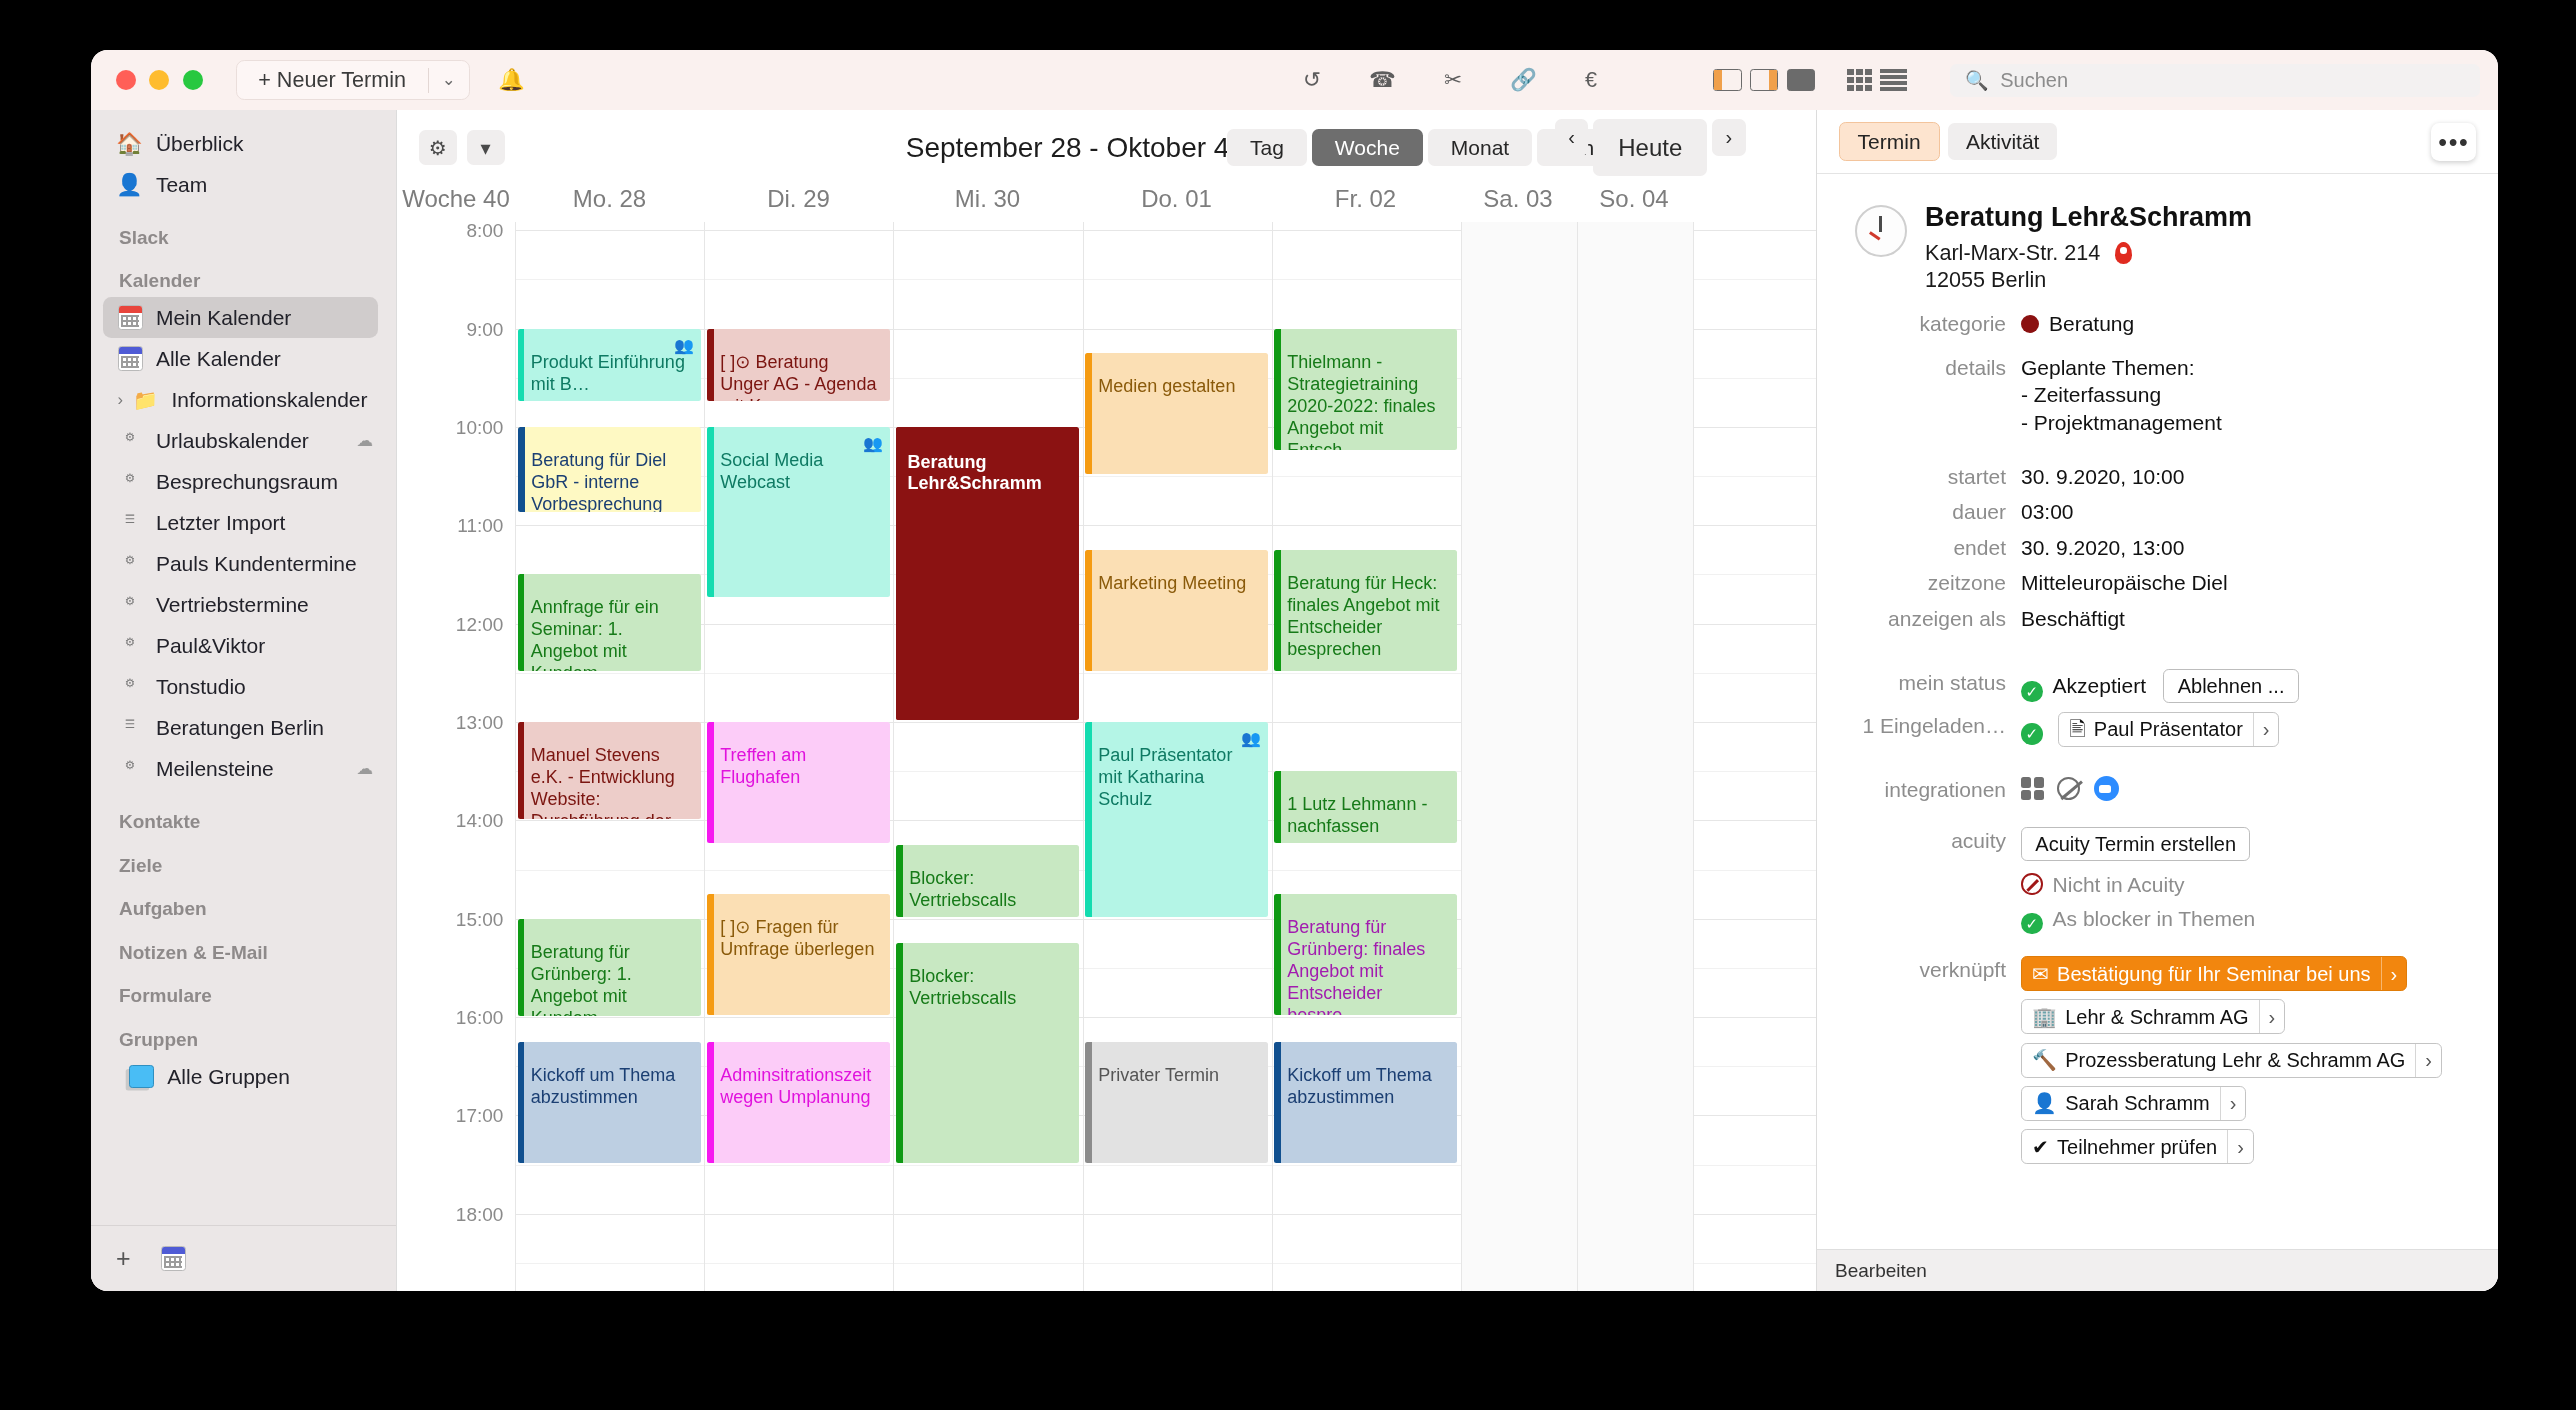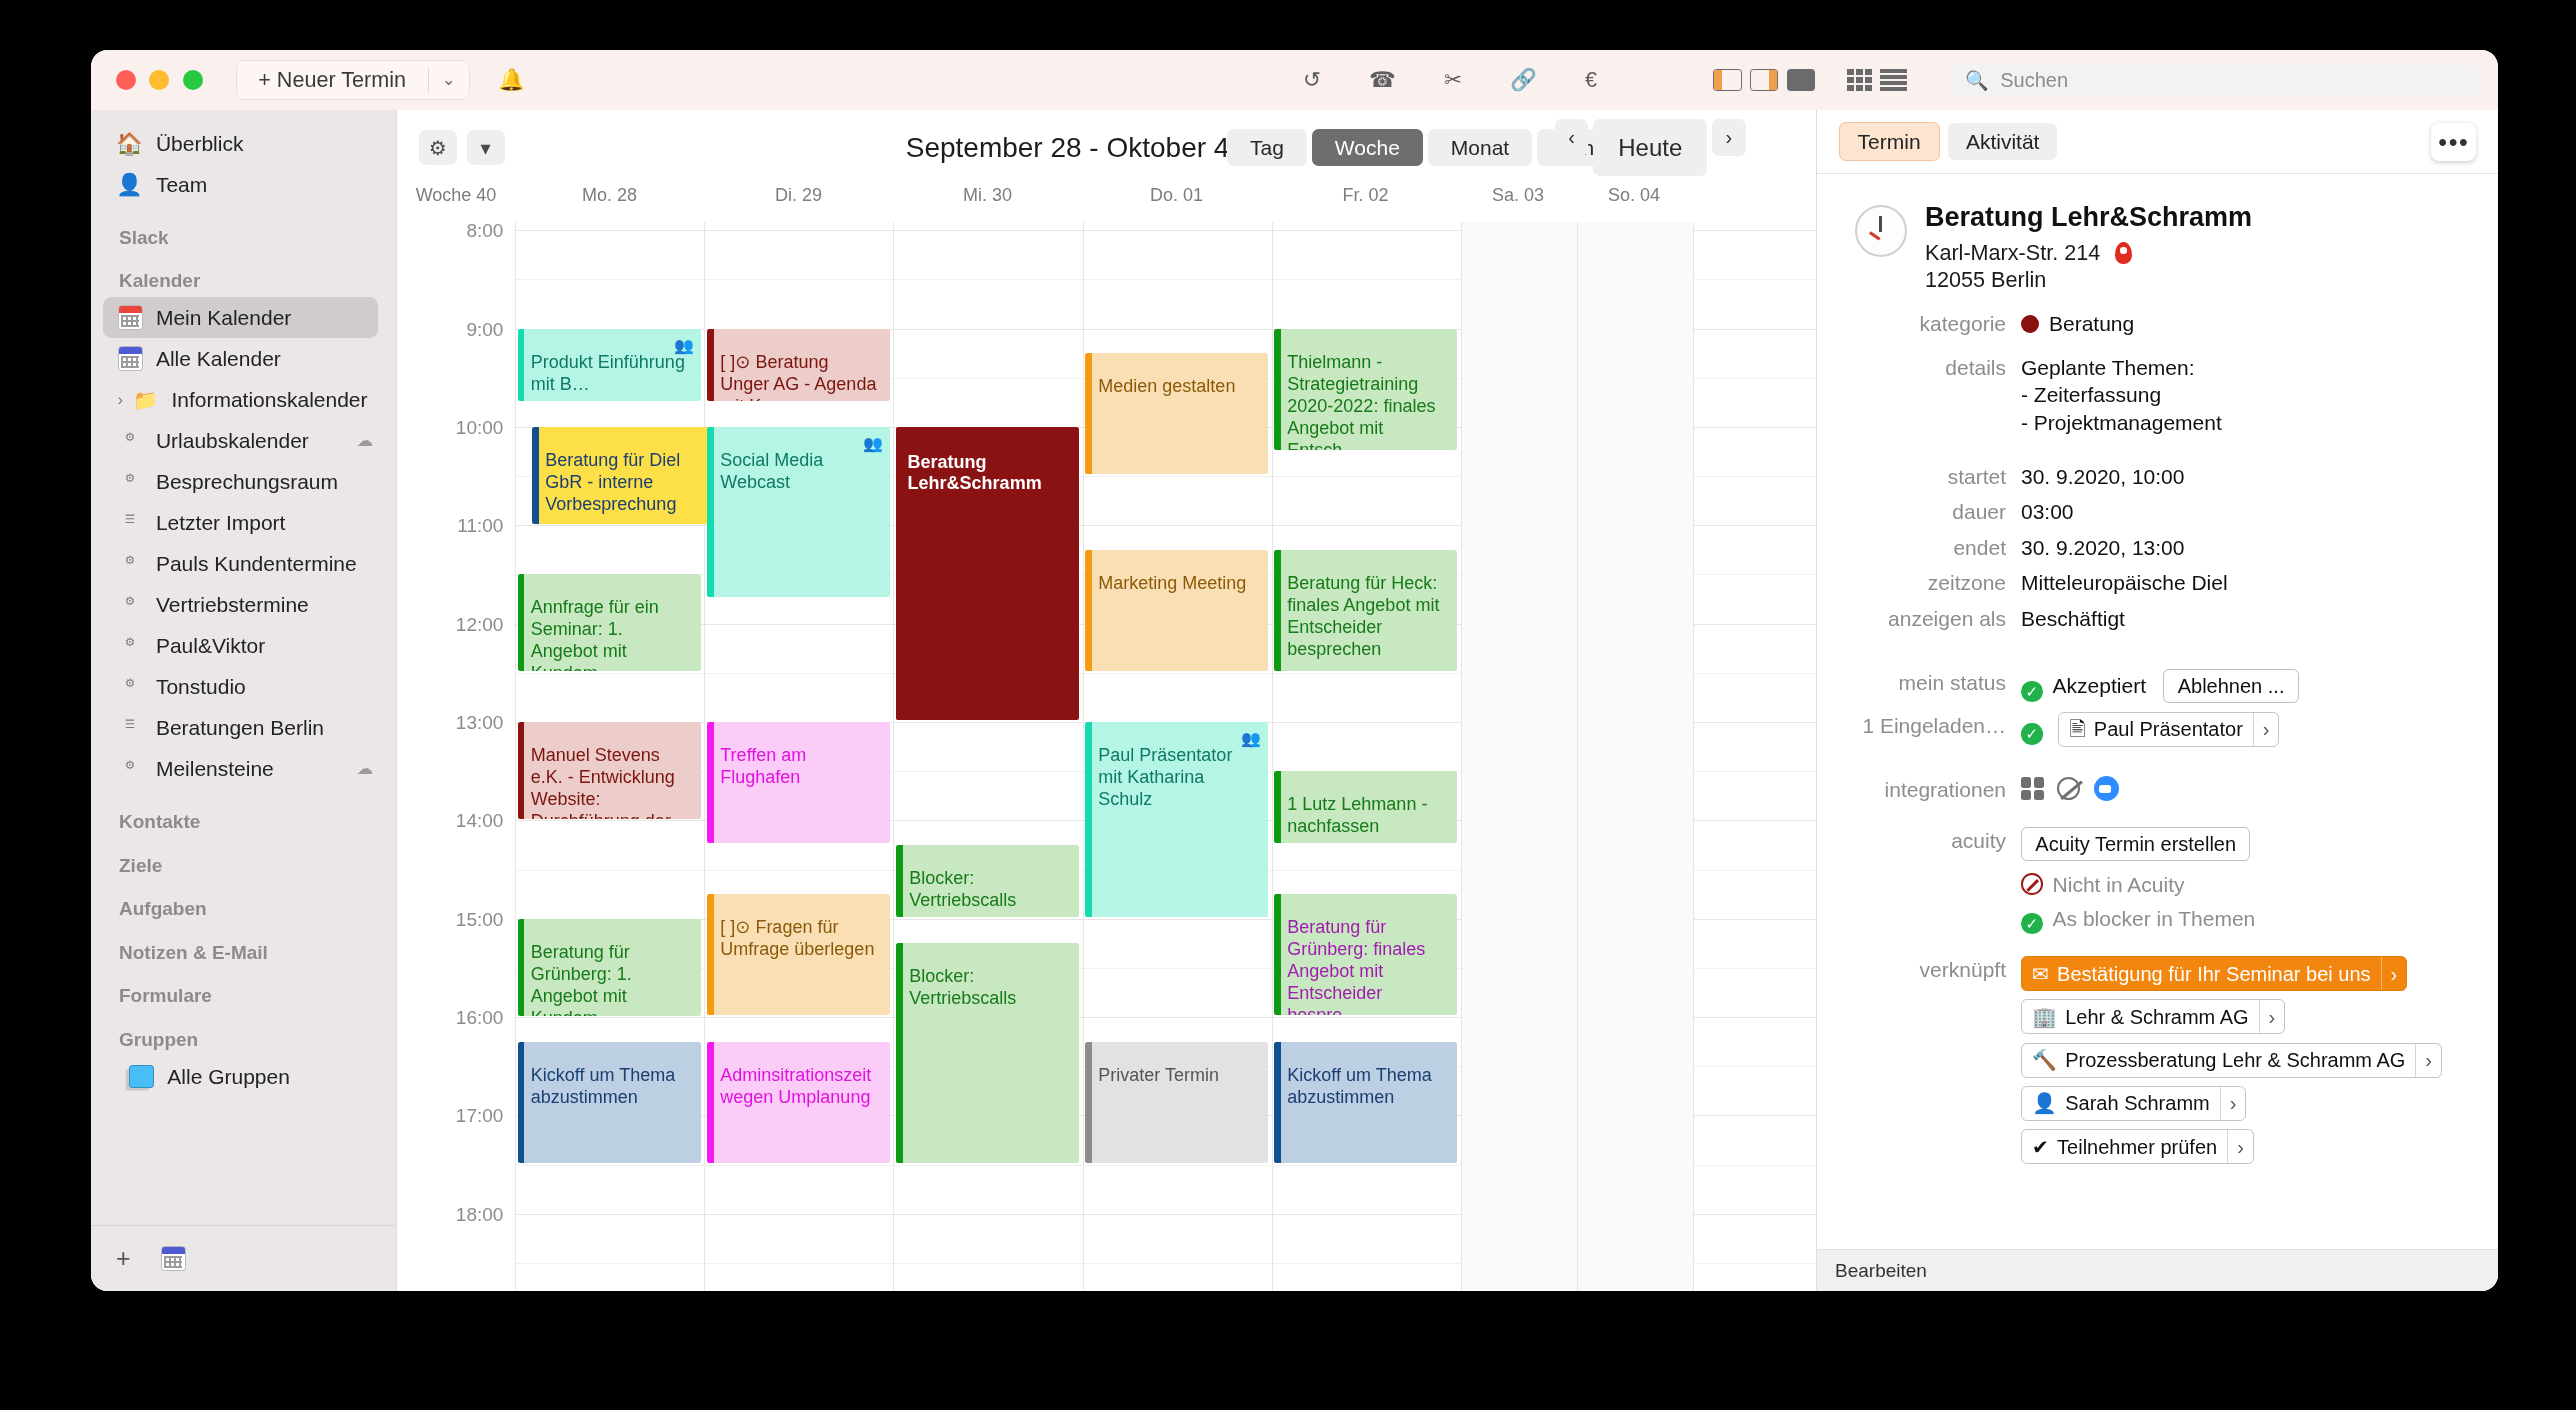"Woche 40" .dayhdr { font-size: 18px -> 24px }
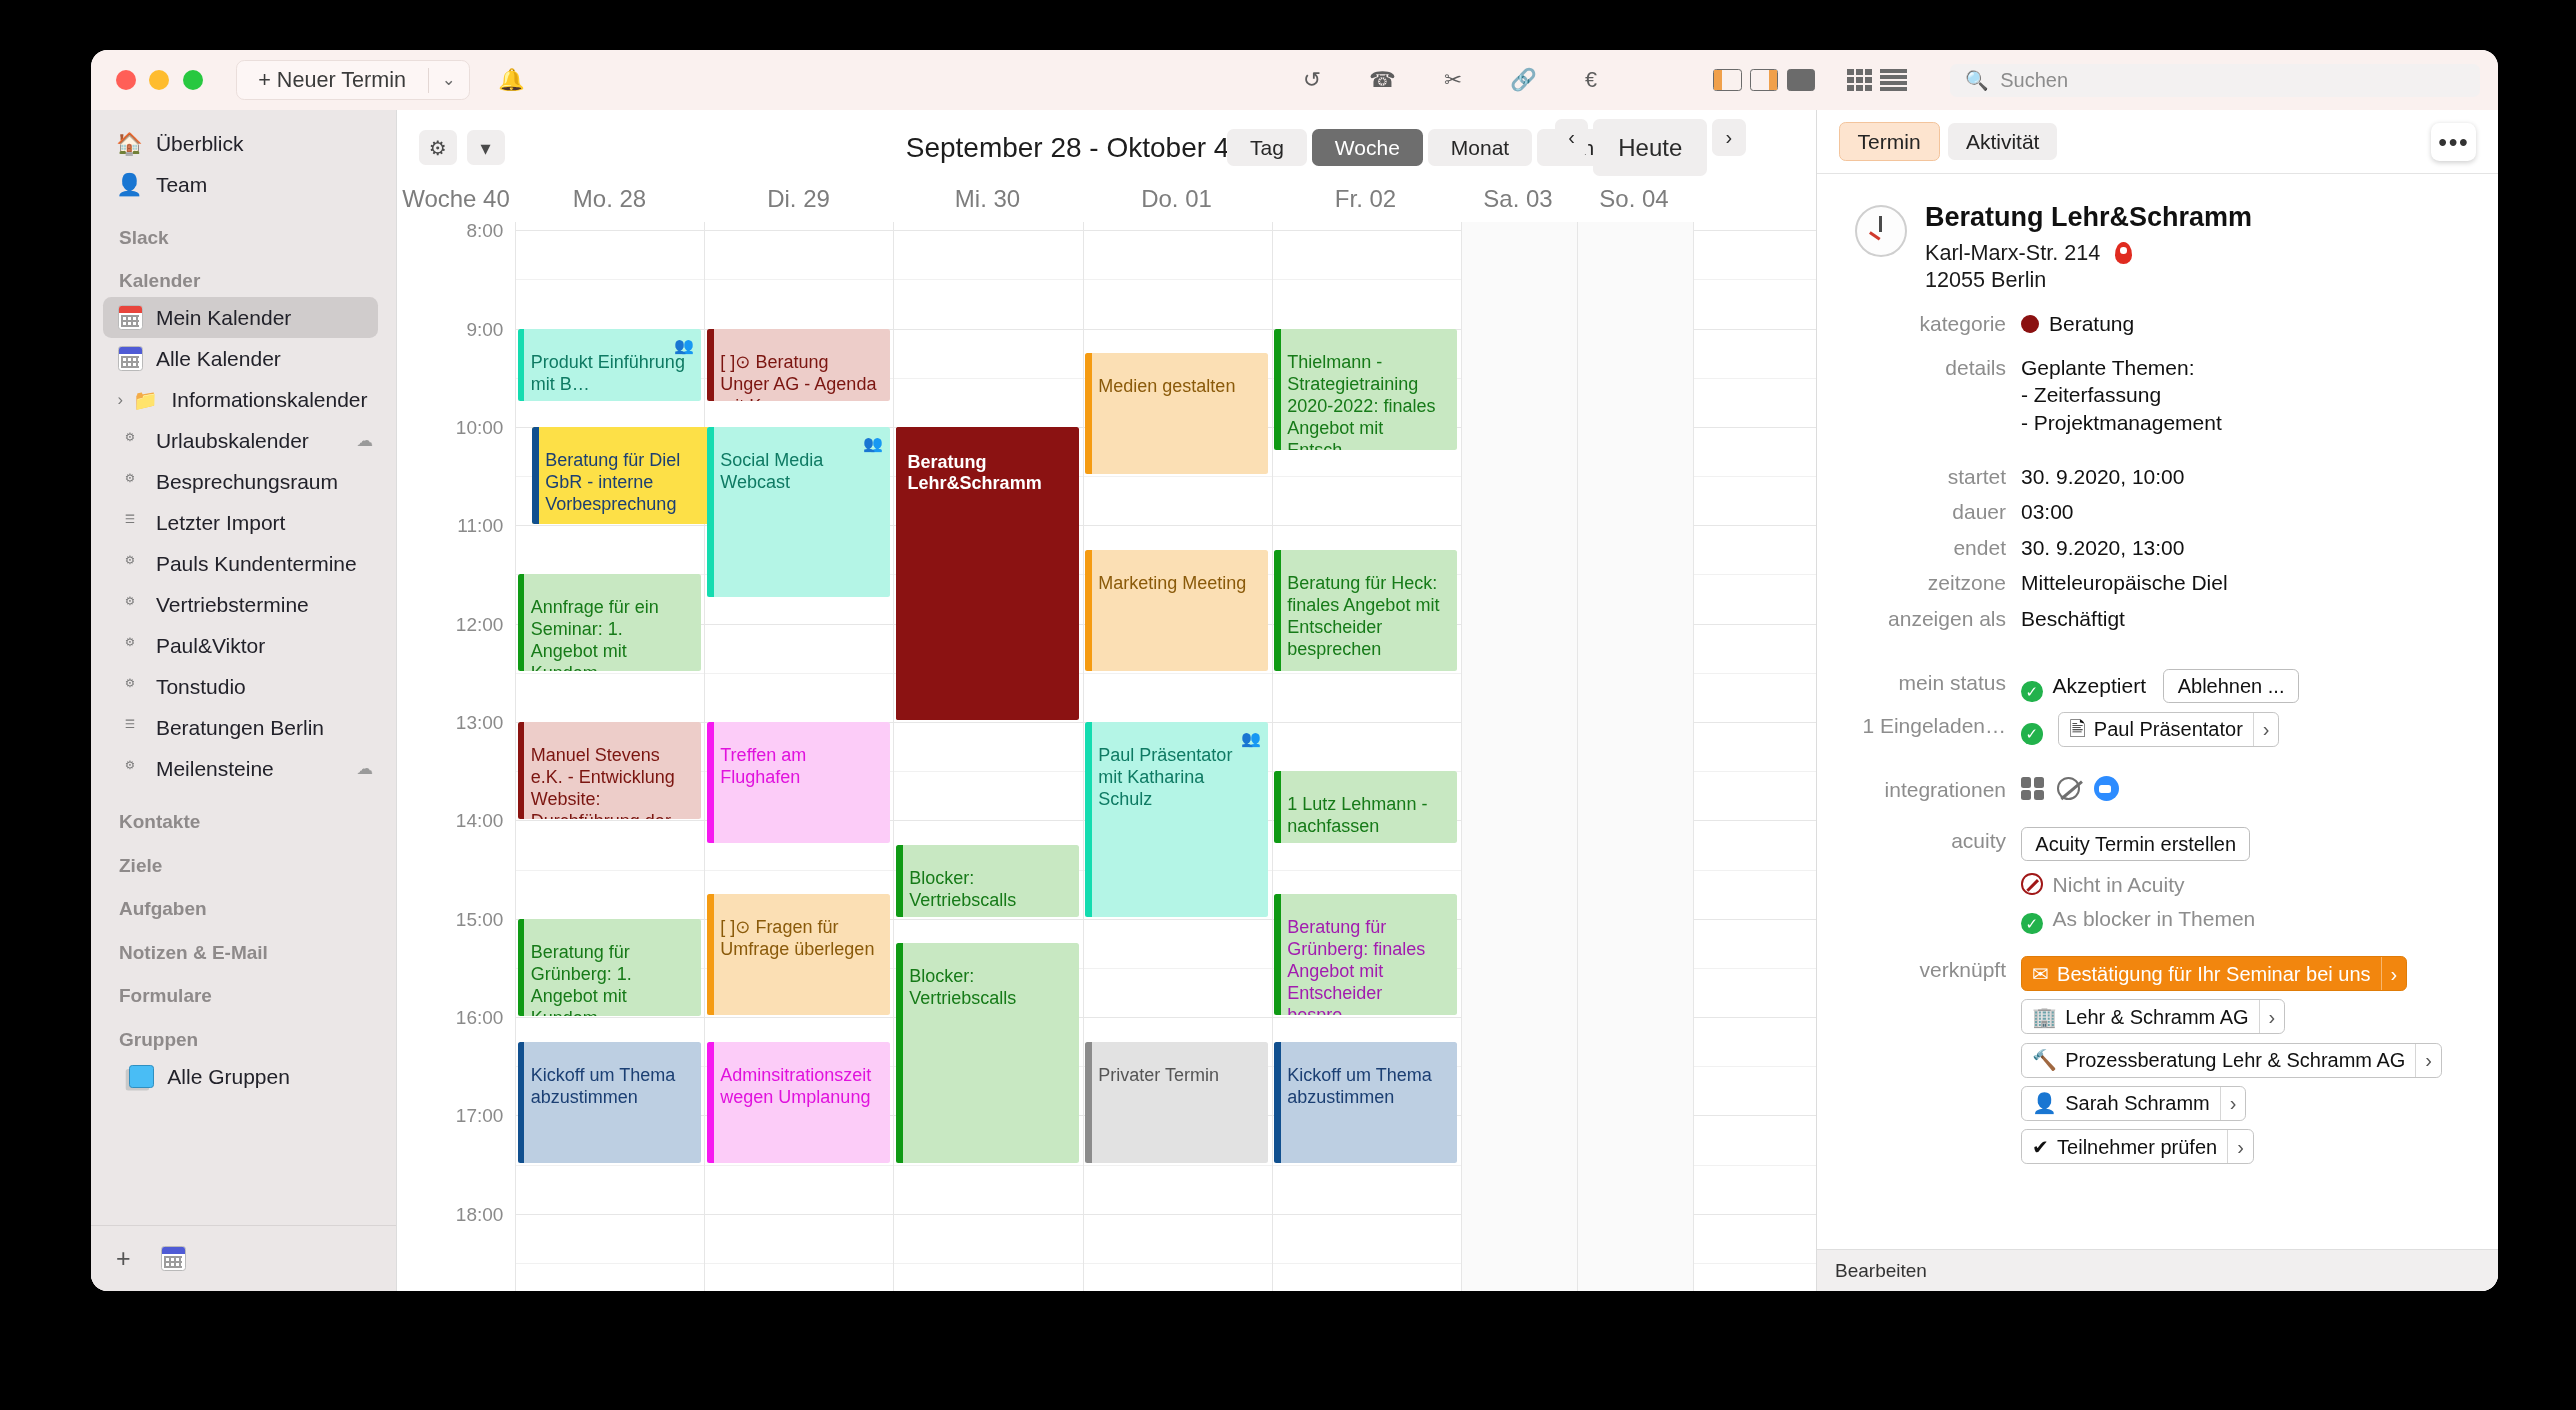"Beratung für Diel GbR -" div.ev { background: #fde047 -> #fef9c3; height: 97px -> 85px; left: 17px -> 3px }
